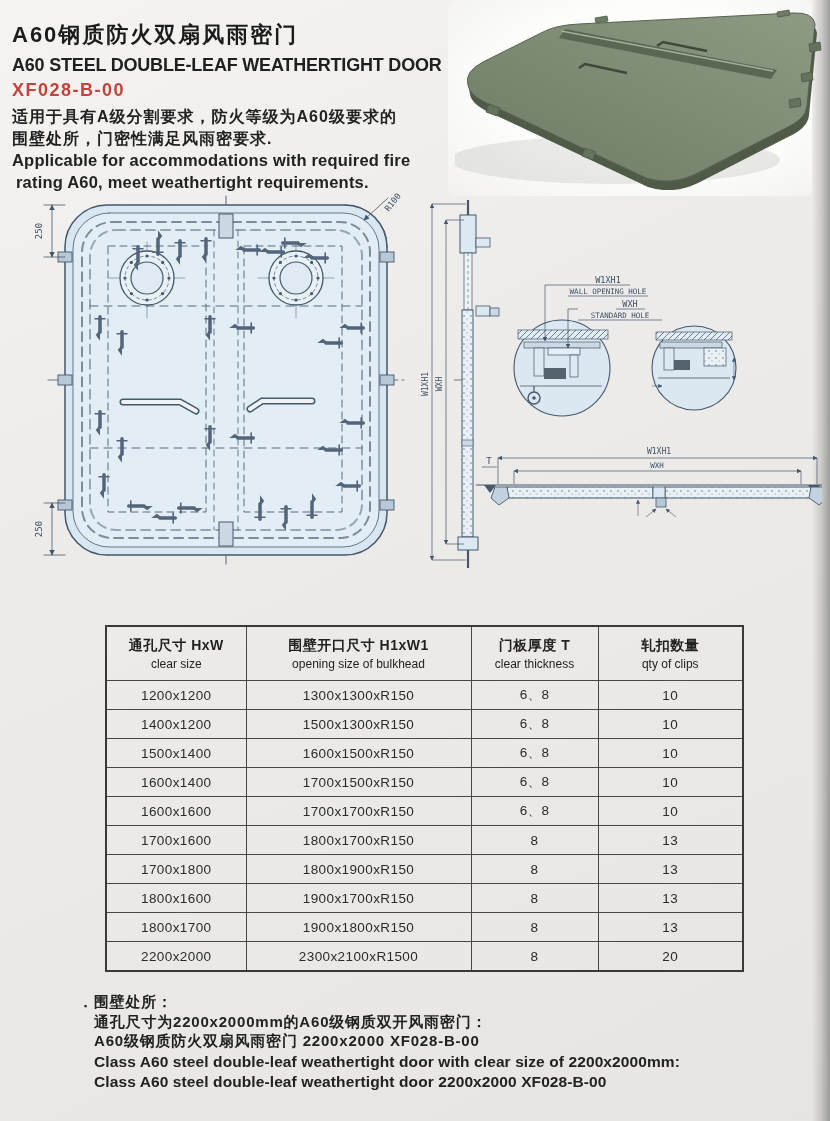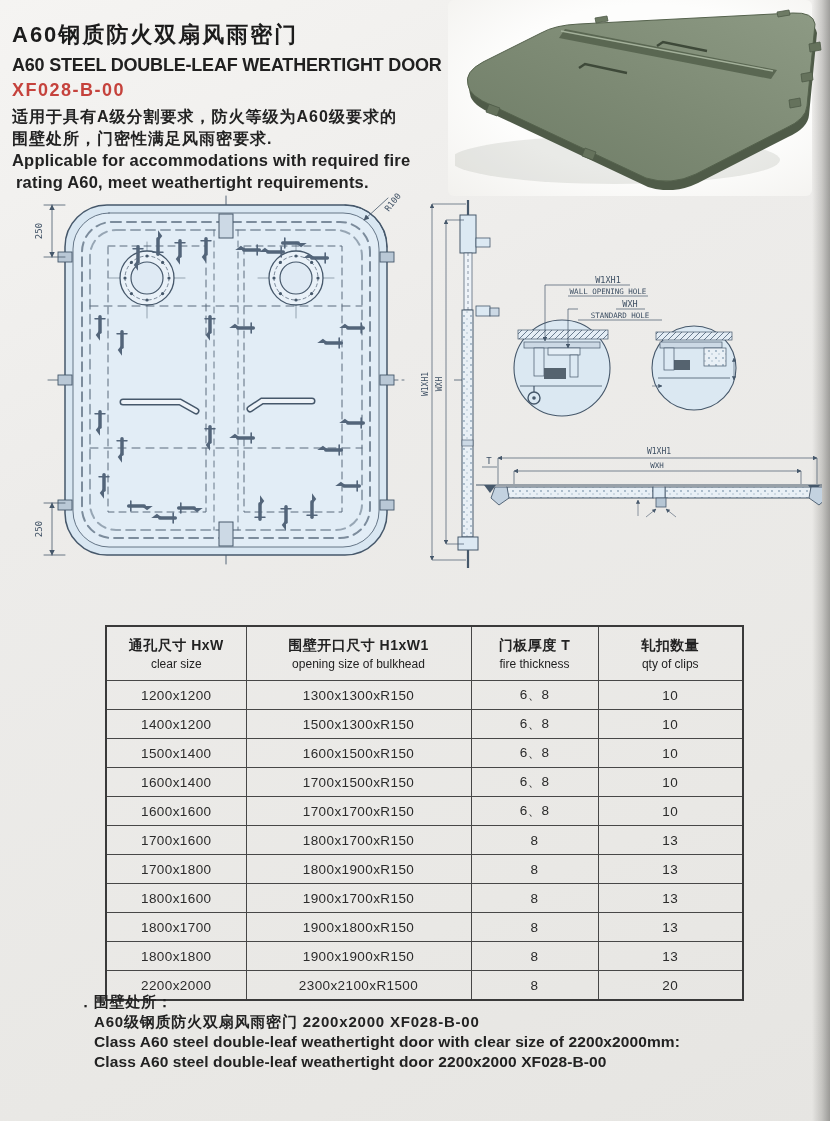"fire thickness" div.th-en { text: fire -> clear }
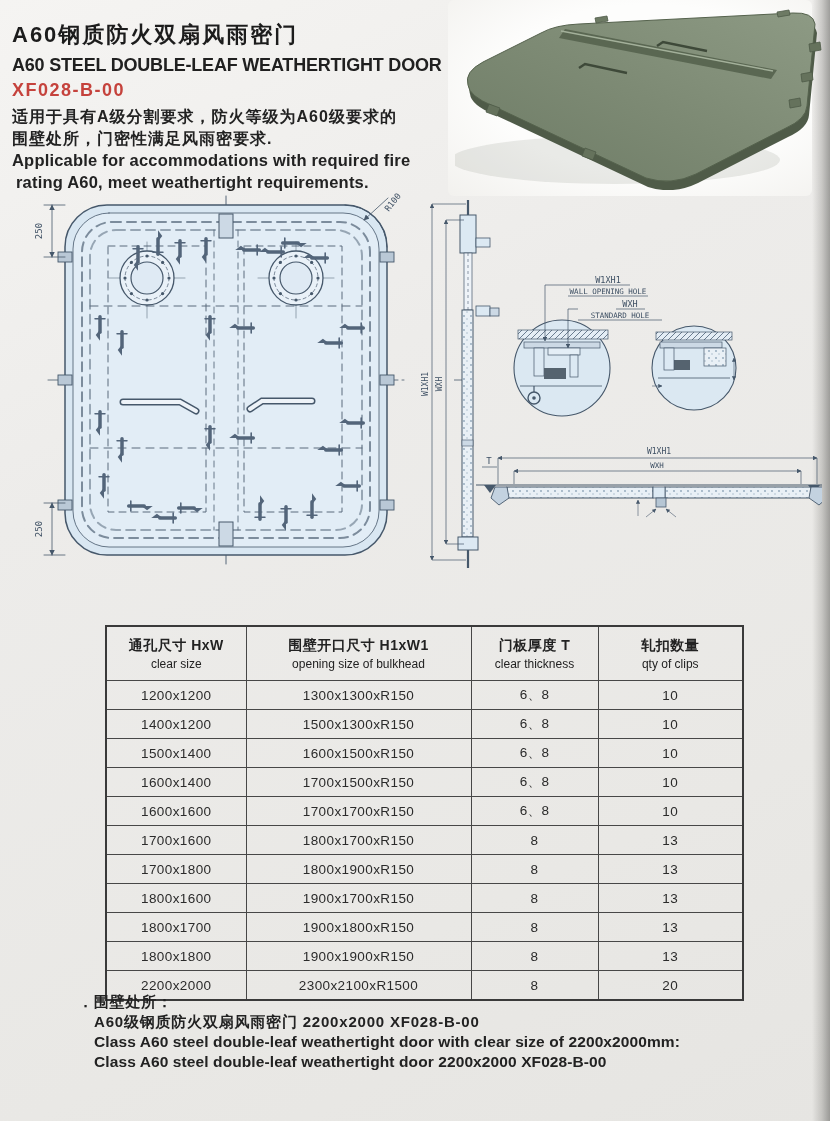"1800x1800" tr { html: <tr> <td>1800x1800</td> <td>1900x1900xR150</td> <td>8</td> <td>13</td> </tr> -> none }
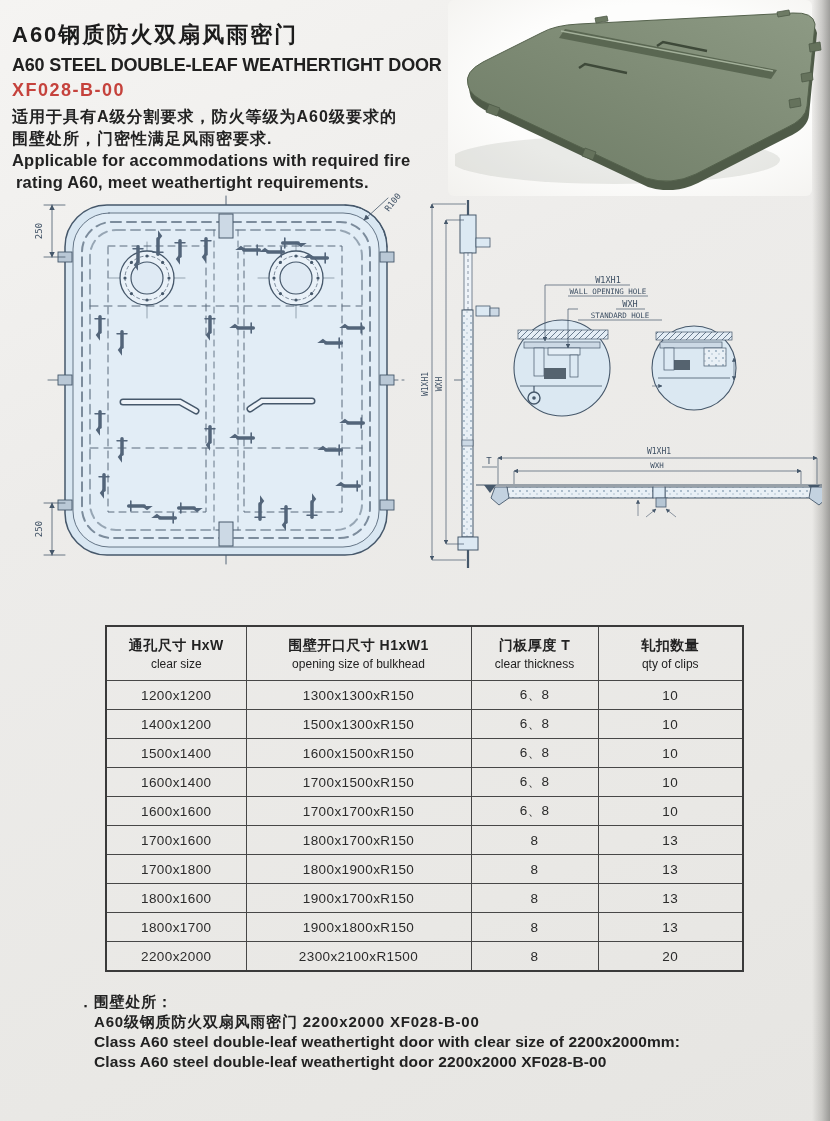"通孔尺寸为2200x2000mm的A60级钢质双开风雨密门：" p.f-zh { html: none -> <p>通孔尺寸为2200x2000mm的A60级钢质双开风雨密门：</p> }
